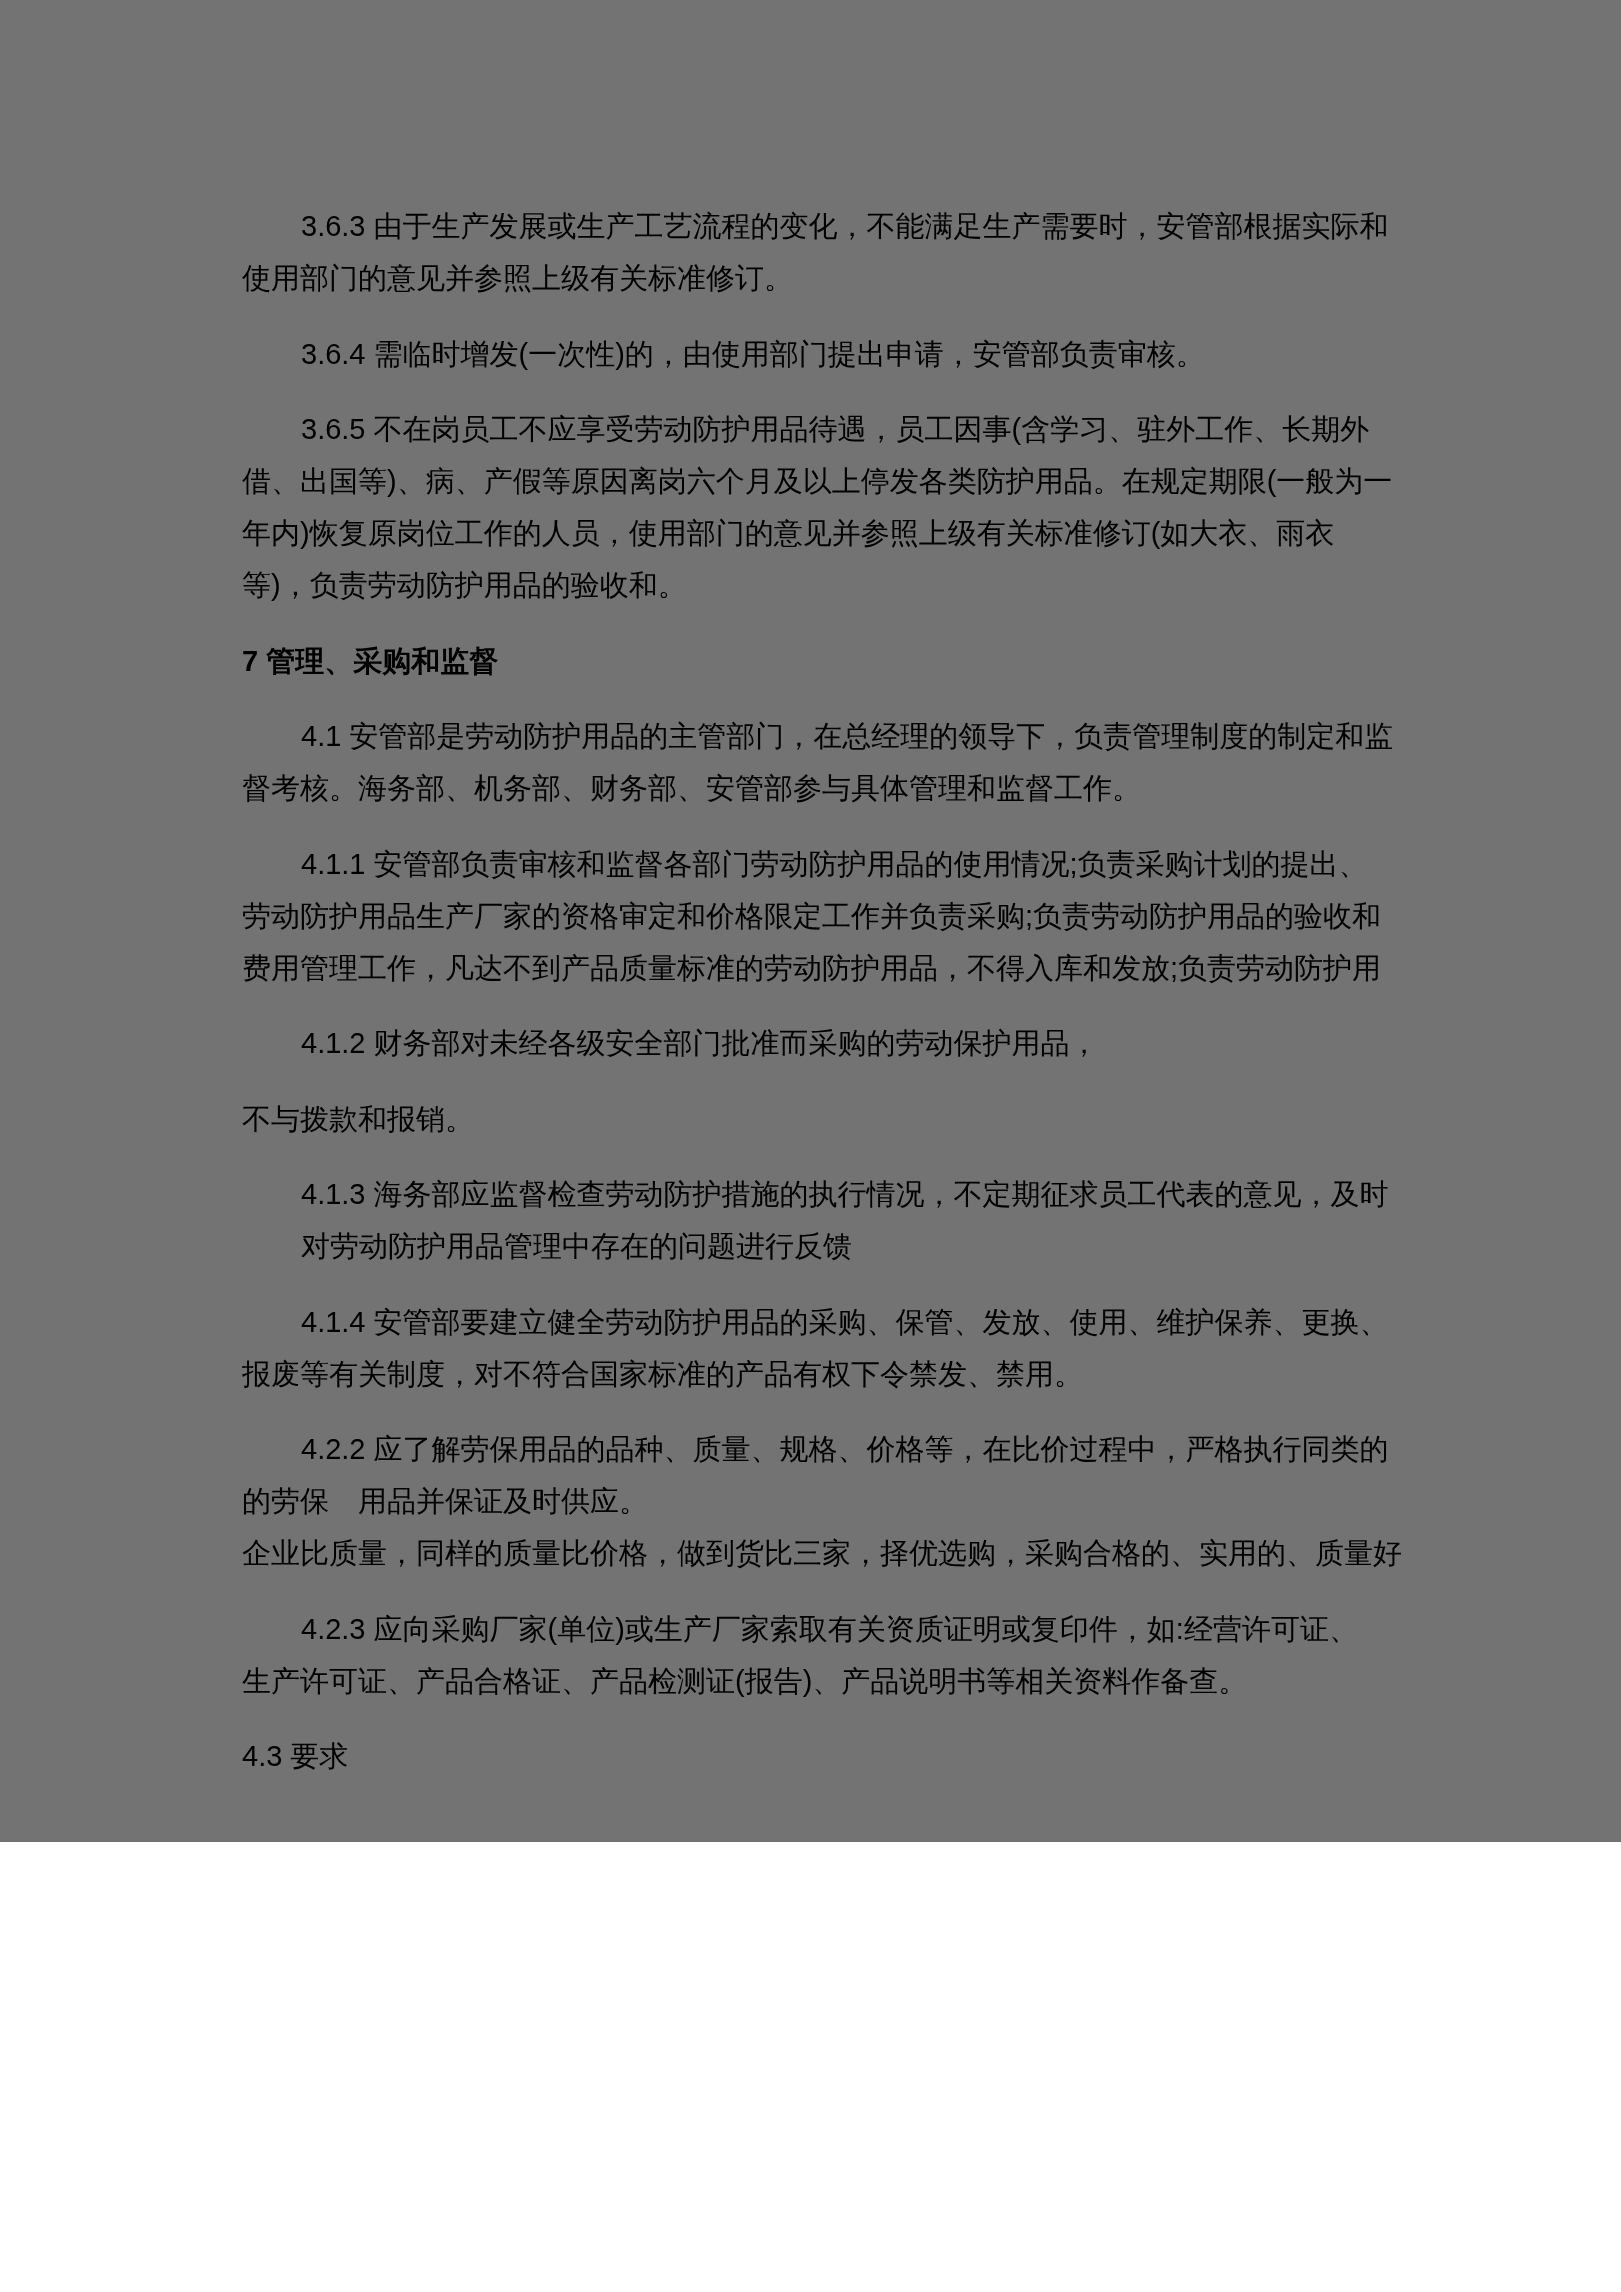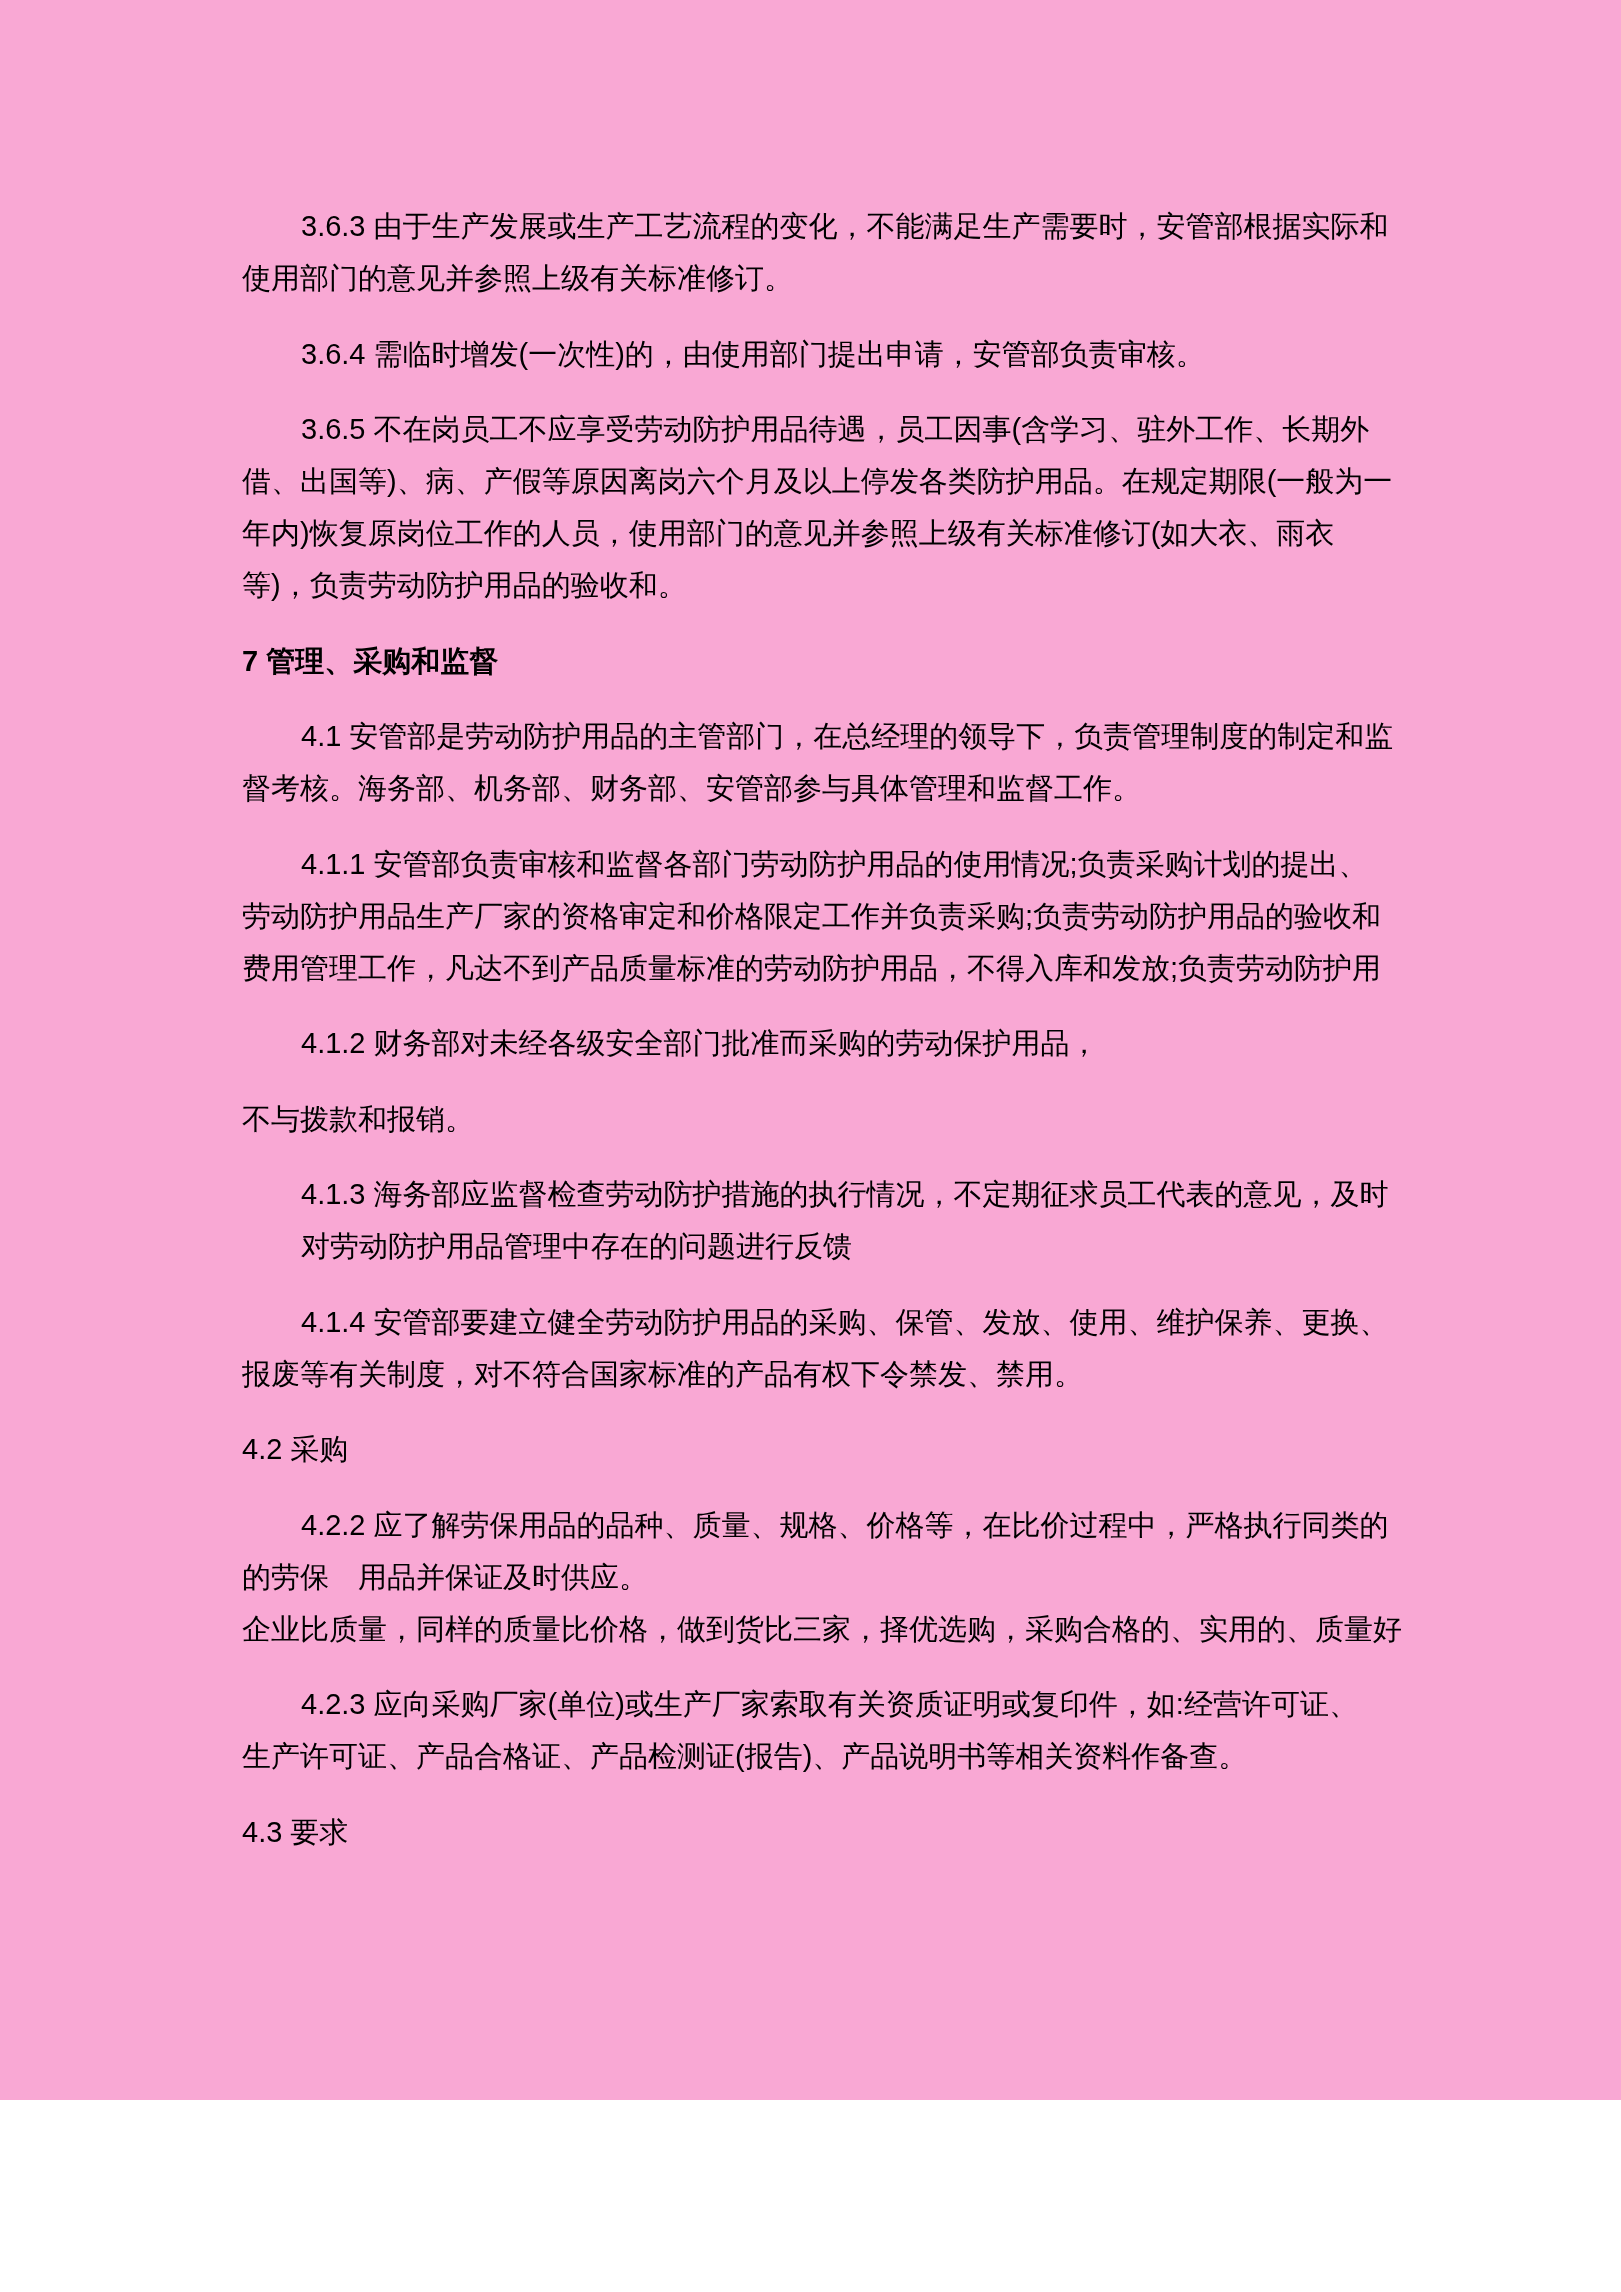"3.6.3" .page { background: #f9a8d4 -> #737373; height: 2100px -> 1842px }
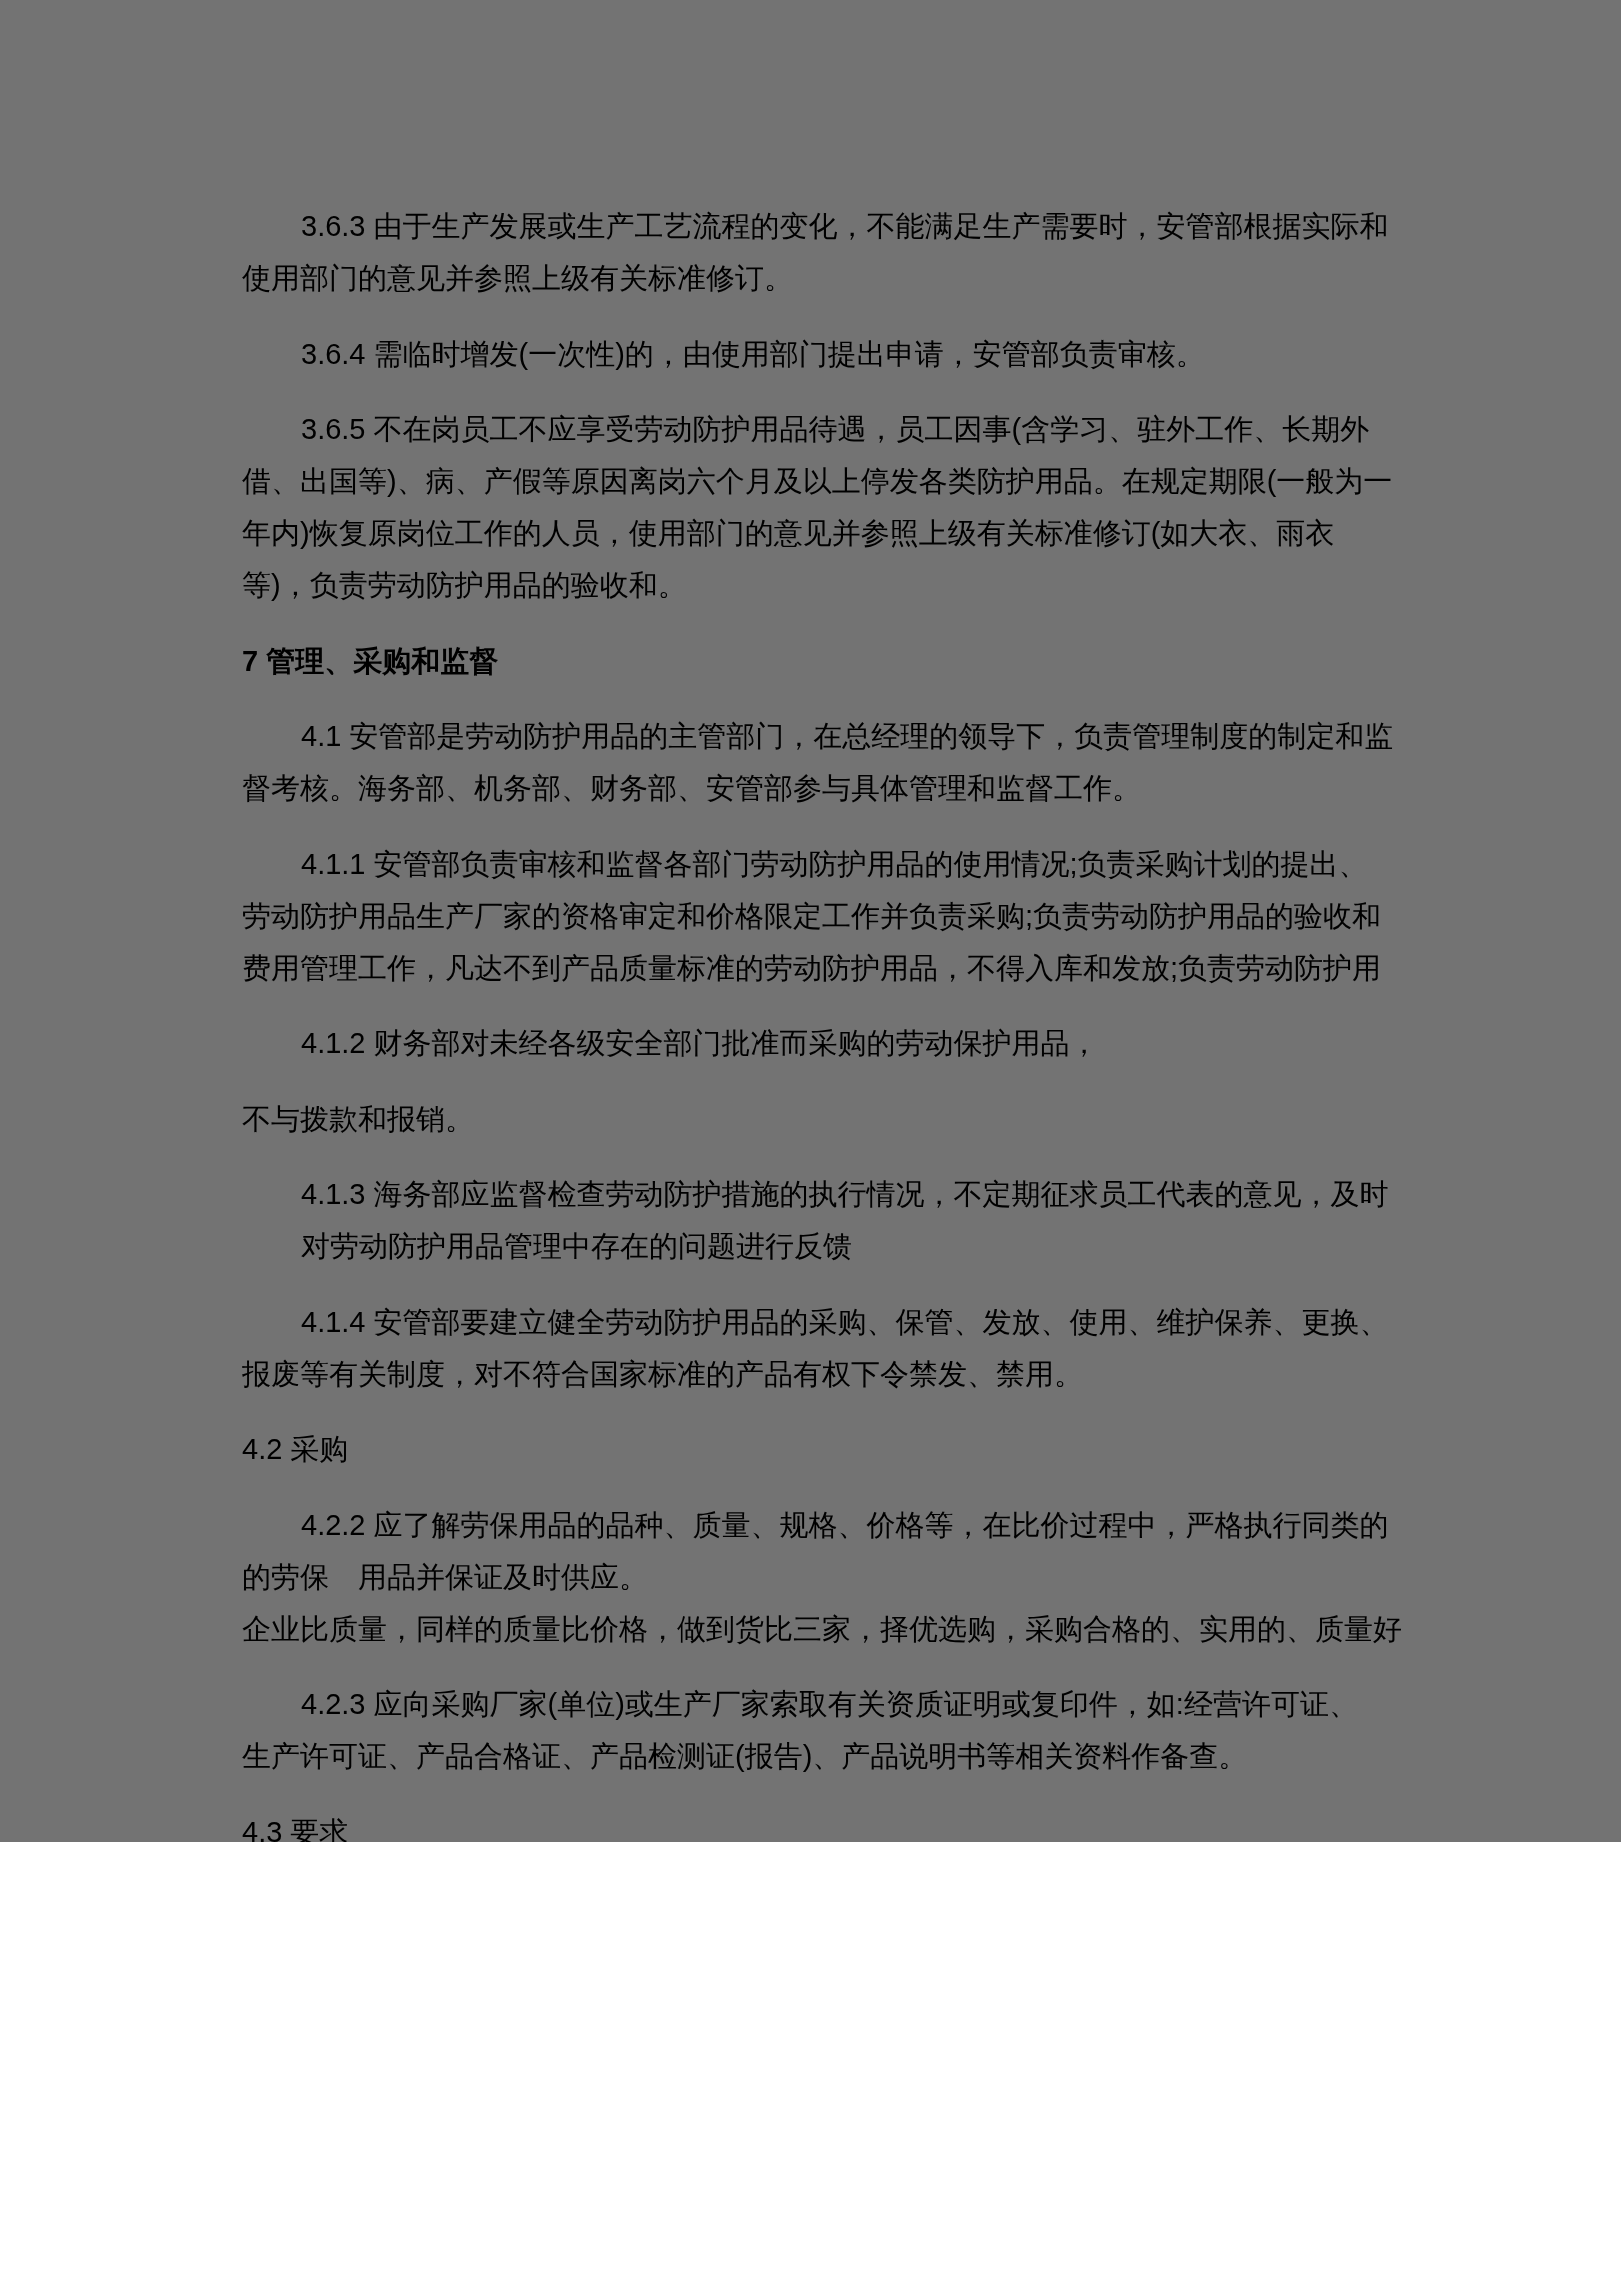"4.2 采购" div.para { html: <div> <div>4.2 采购</div> </div> -> none }
